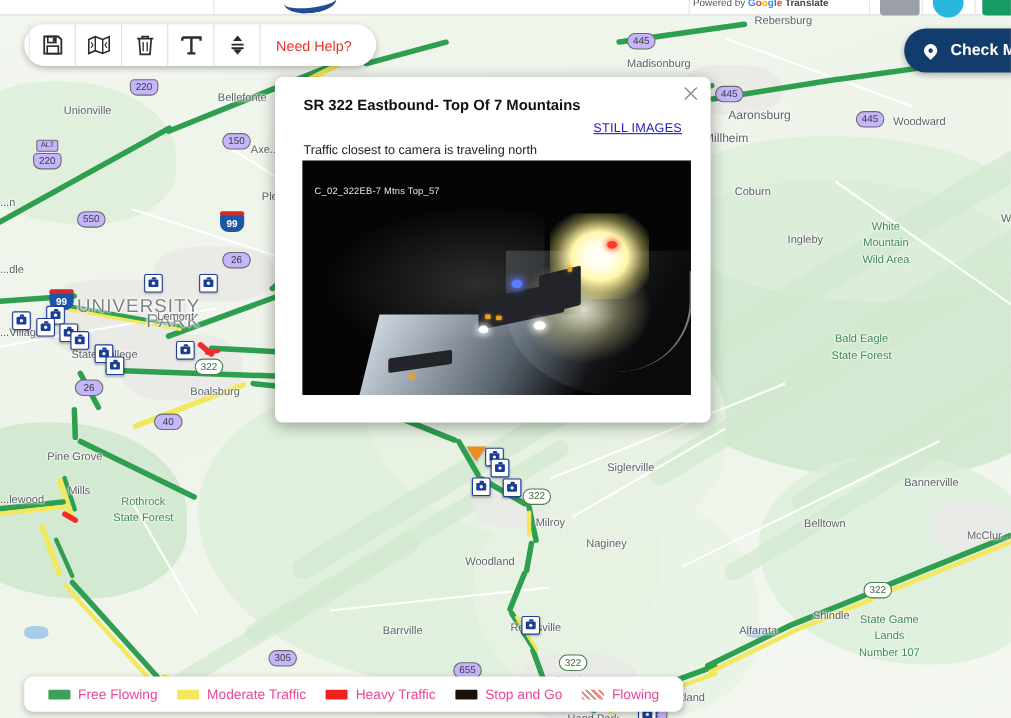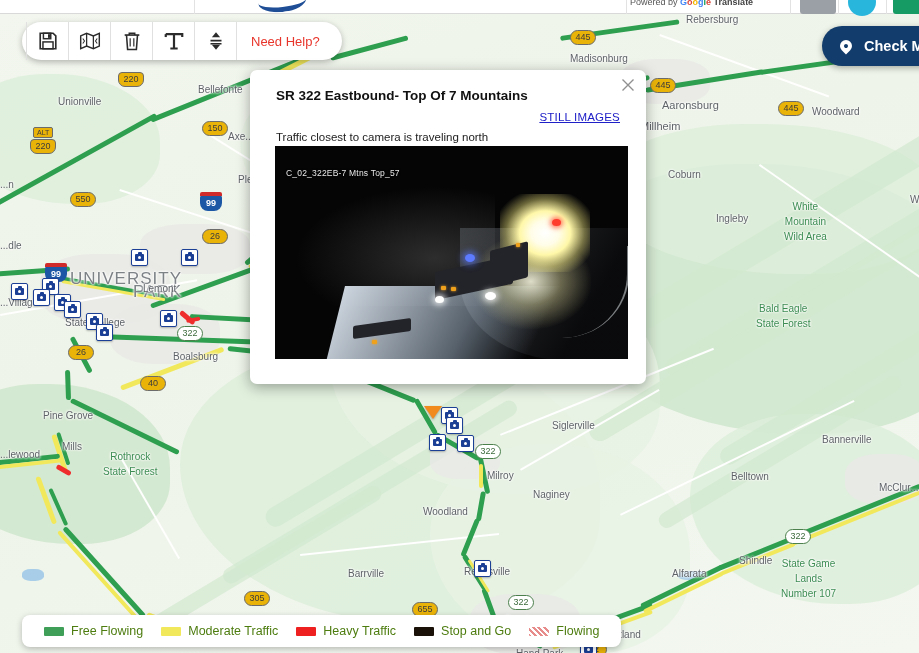"445" .shield { background: #eab308 -> #c4b5fd }
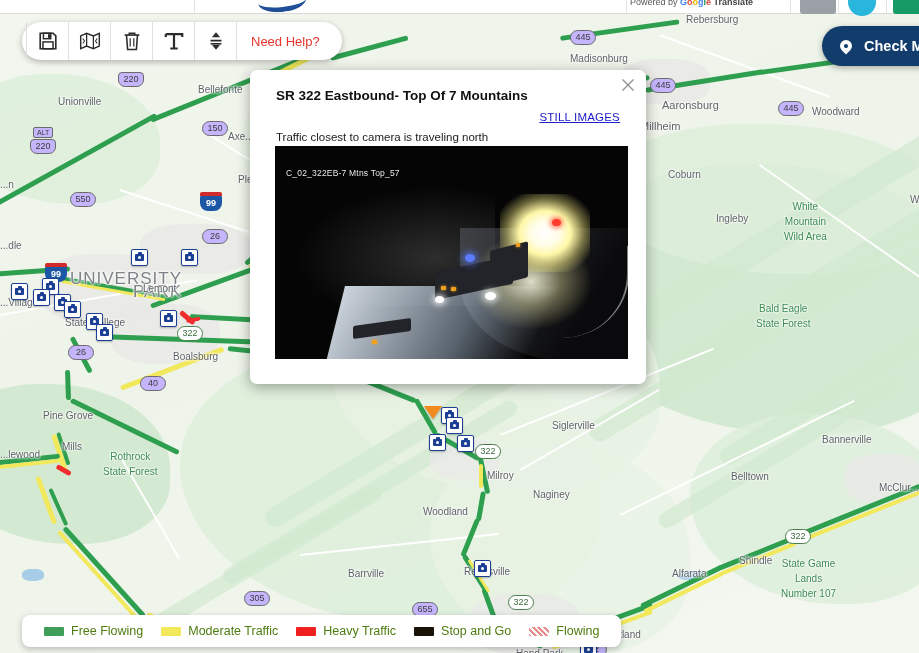"Free Flowing" .leg-item { color: #4d7c0f -> #ec4899 }
